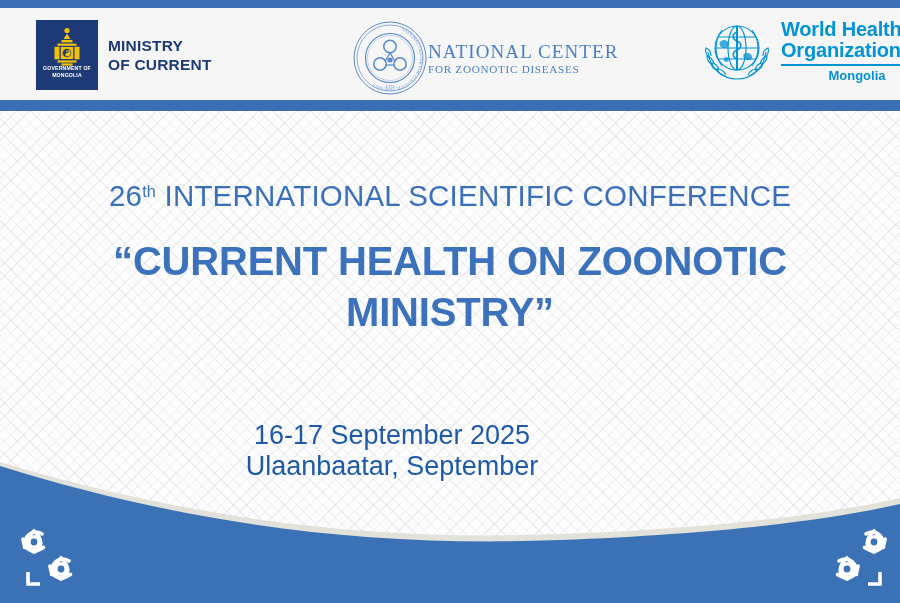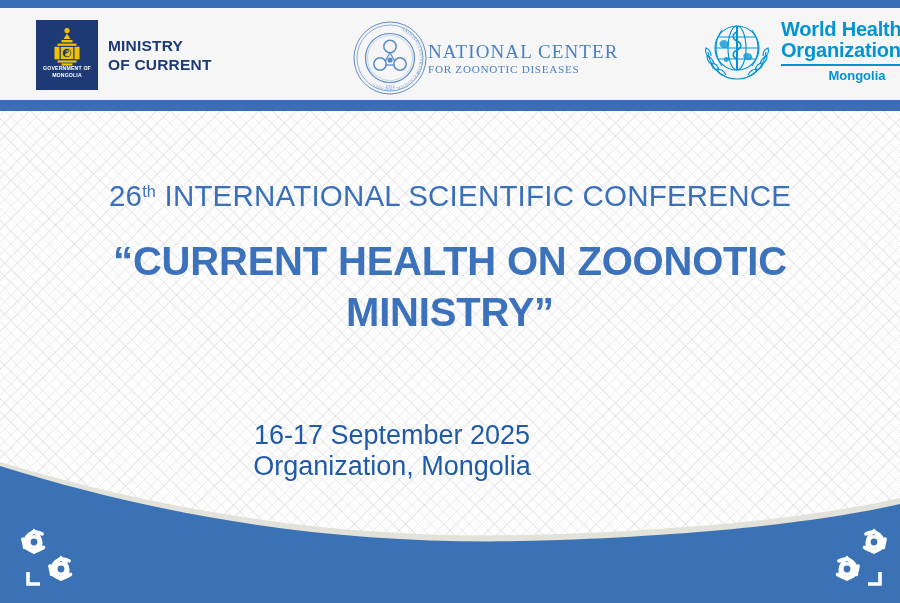"Organization, Mongolia" div { text: Organization, Mongolia -> Ulaanbaatar, September }
